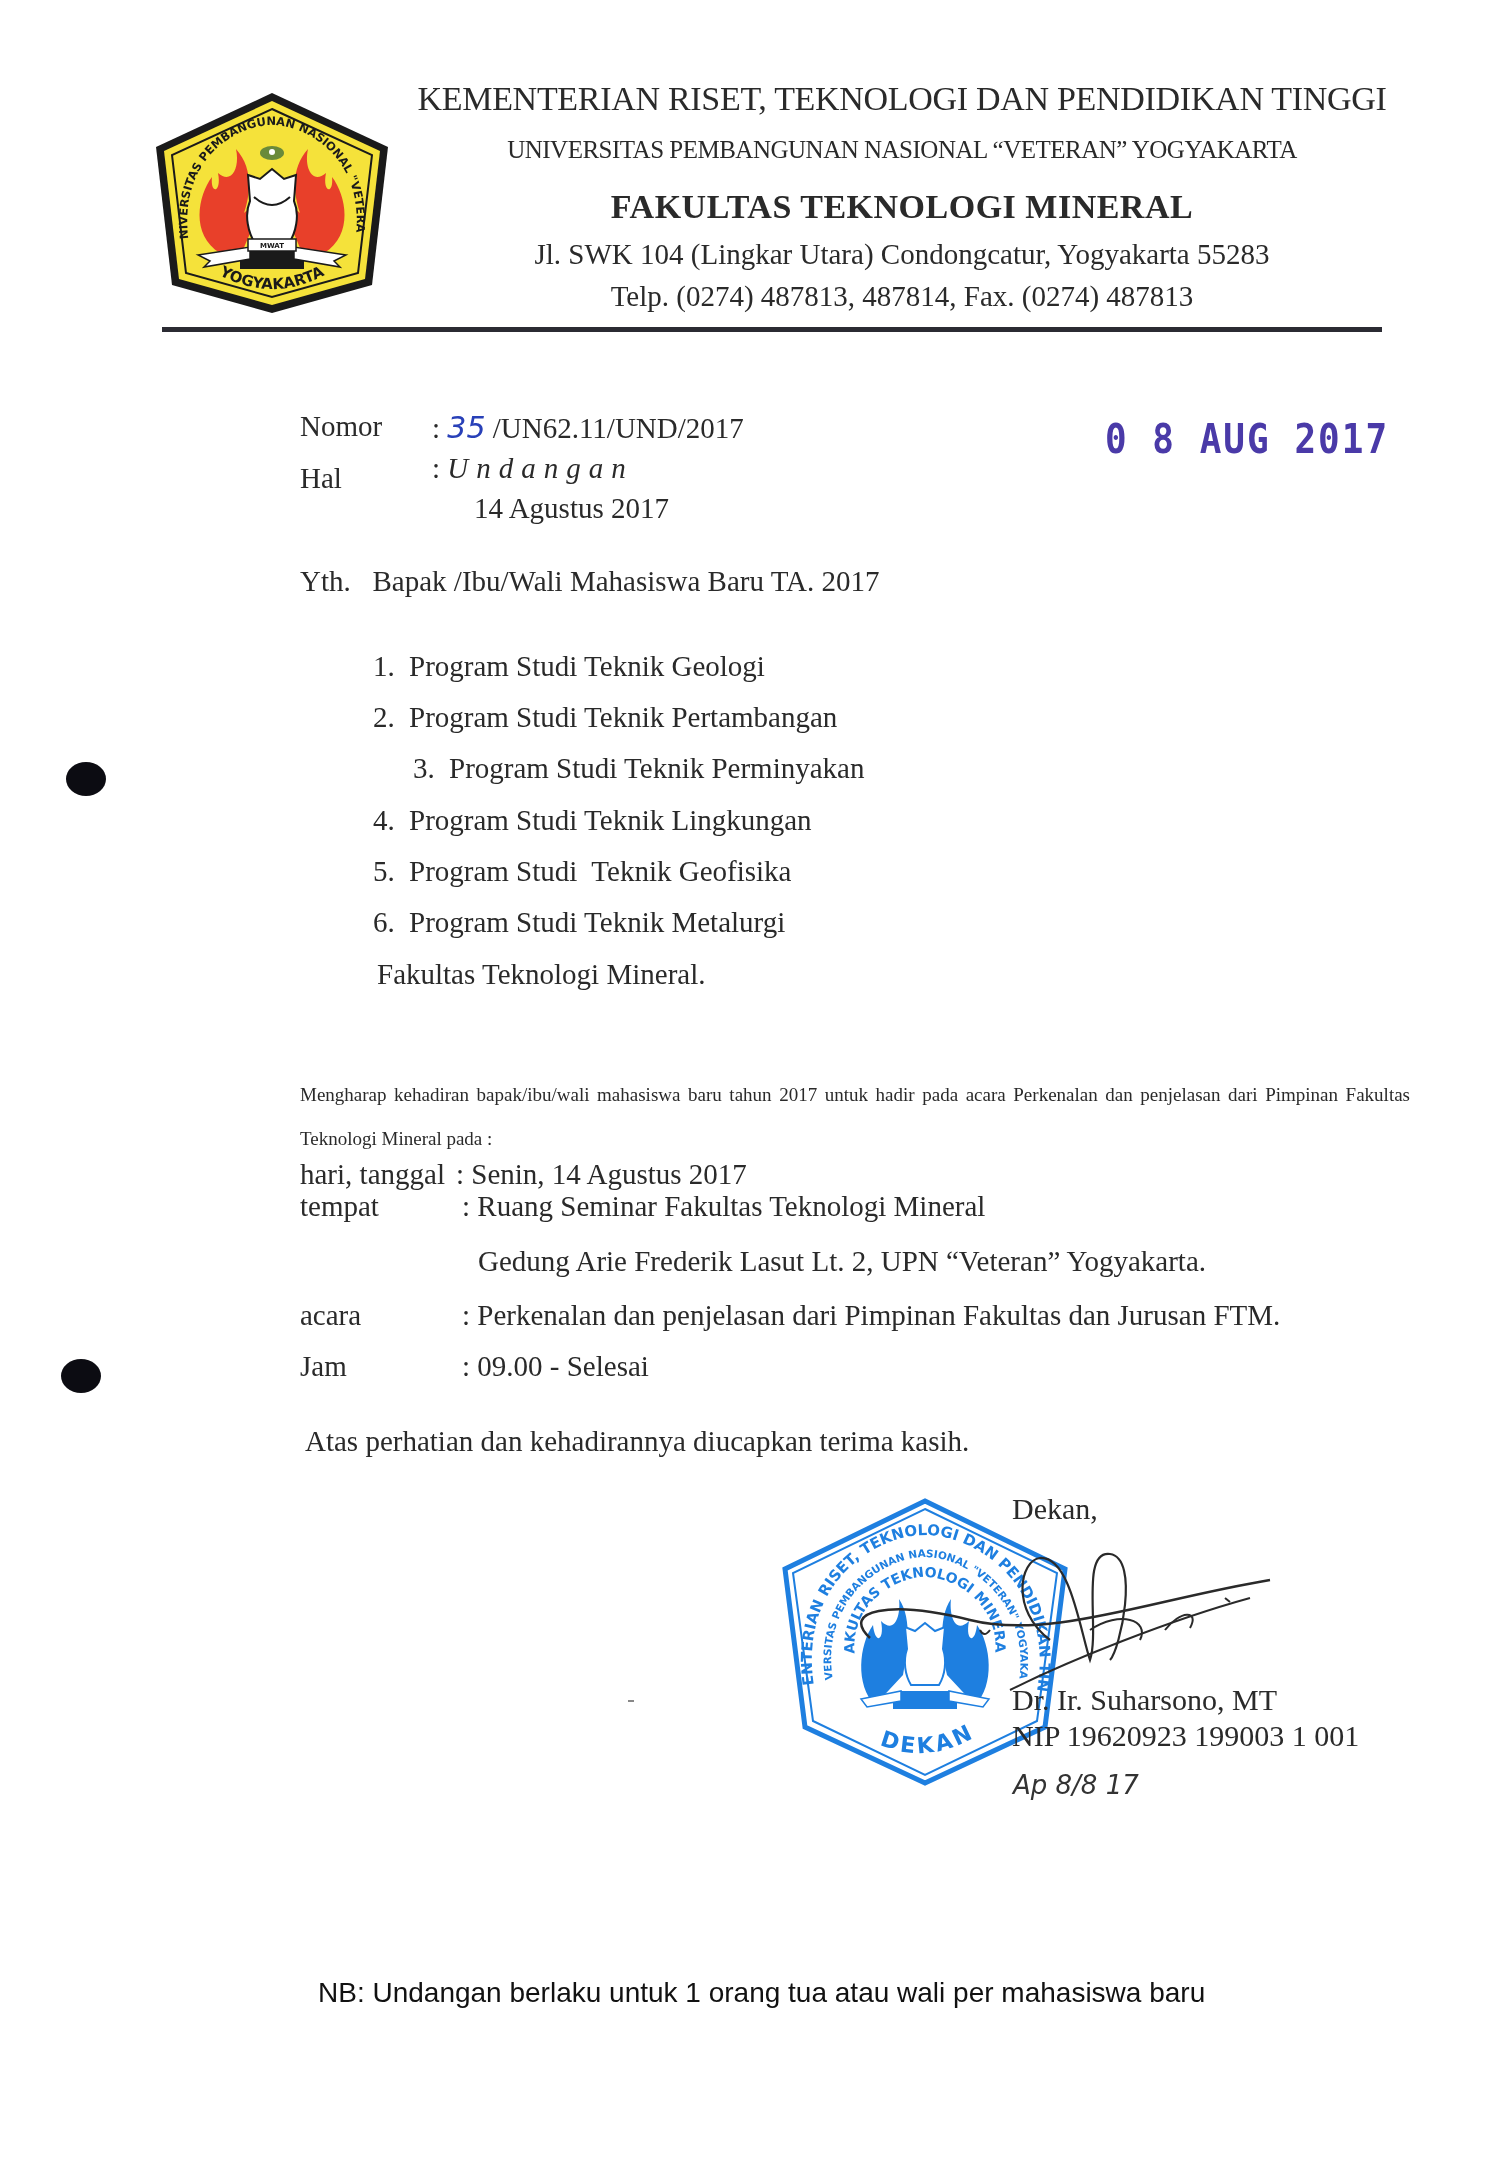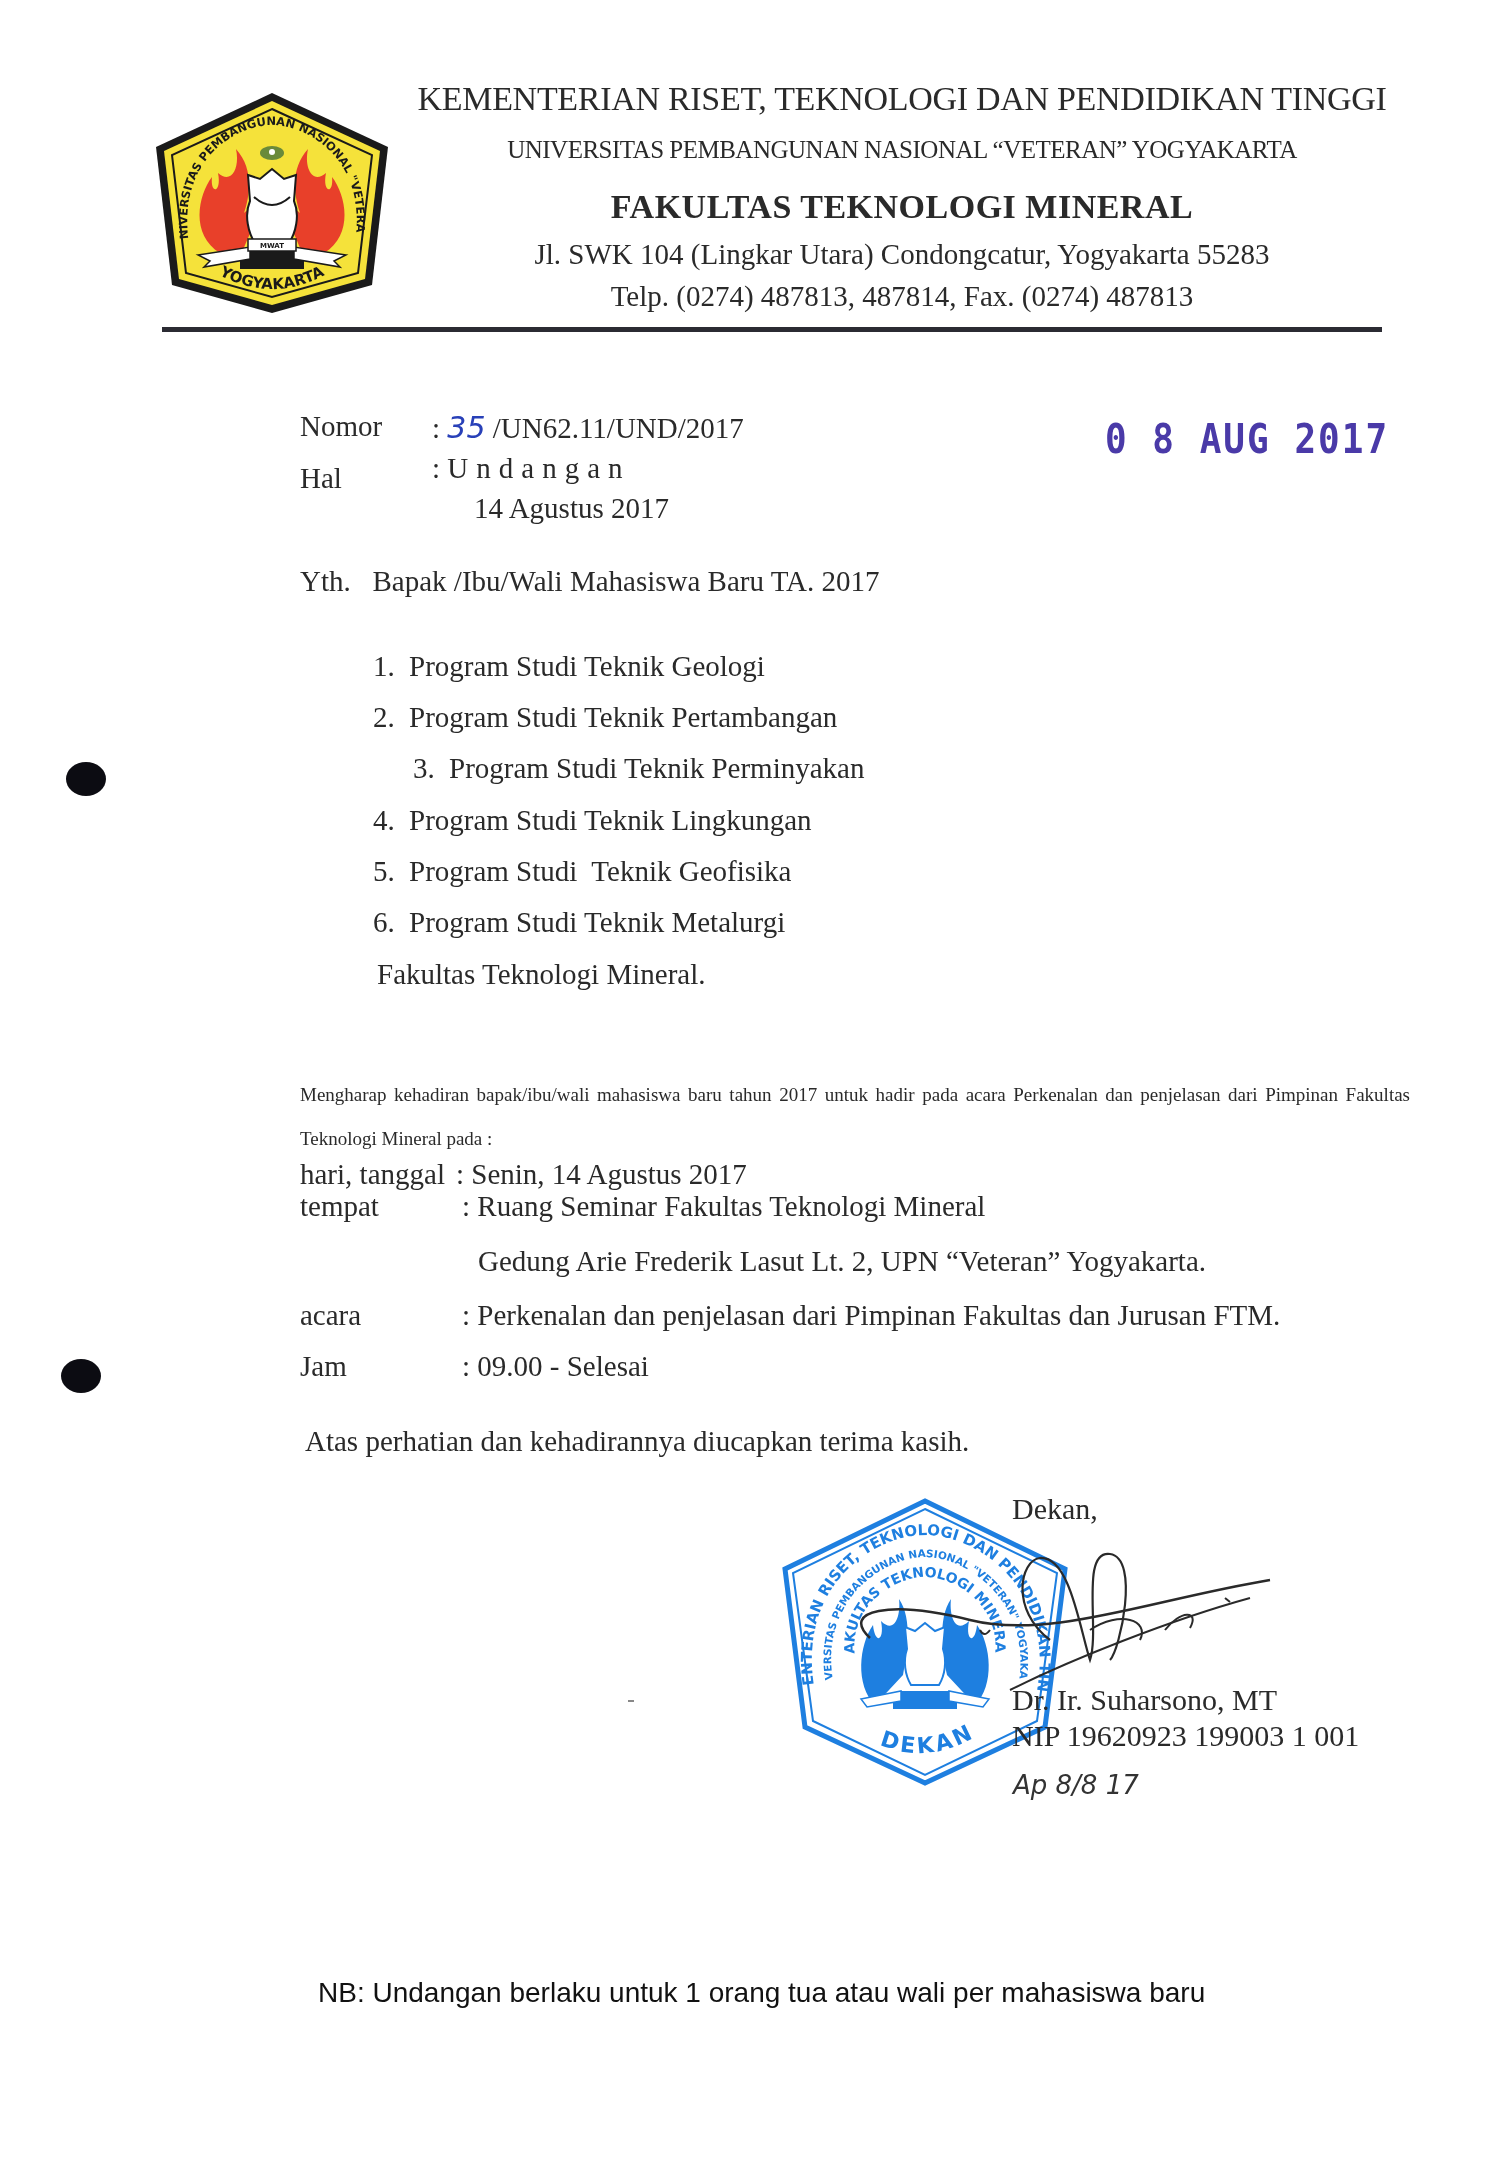"Undangan" .spaced { font-style: none -> italic }
